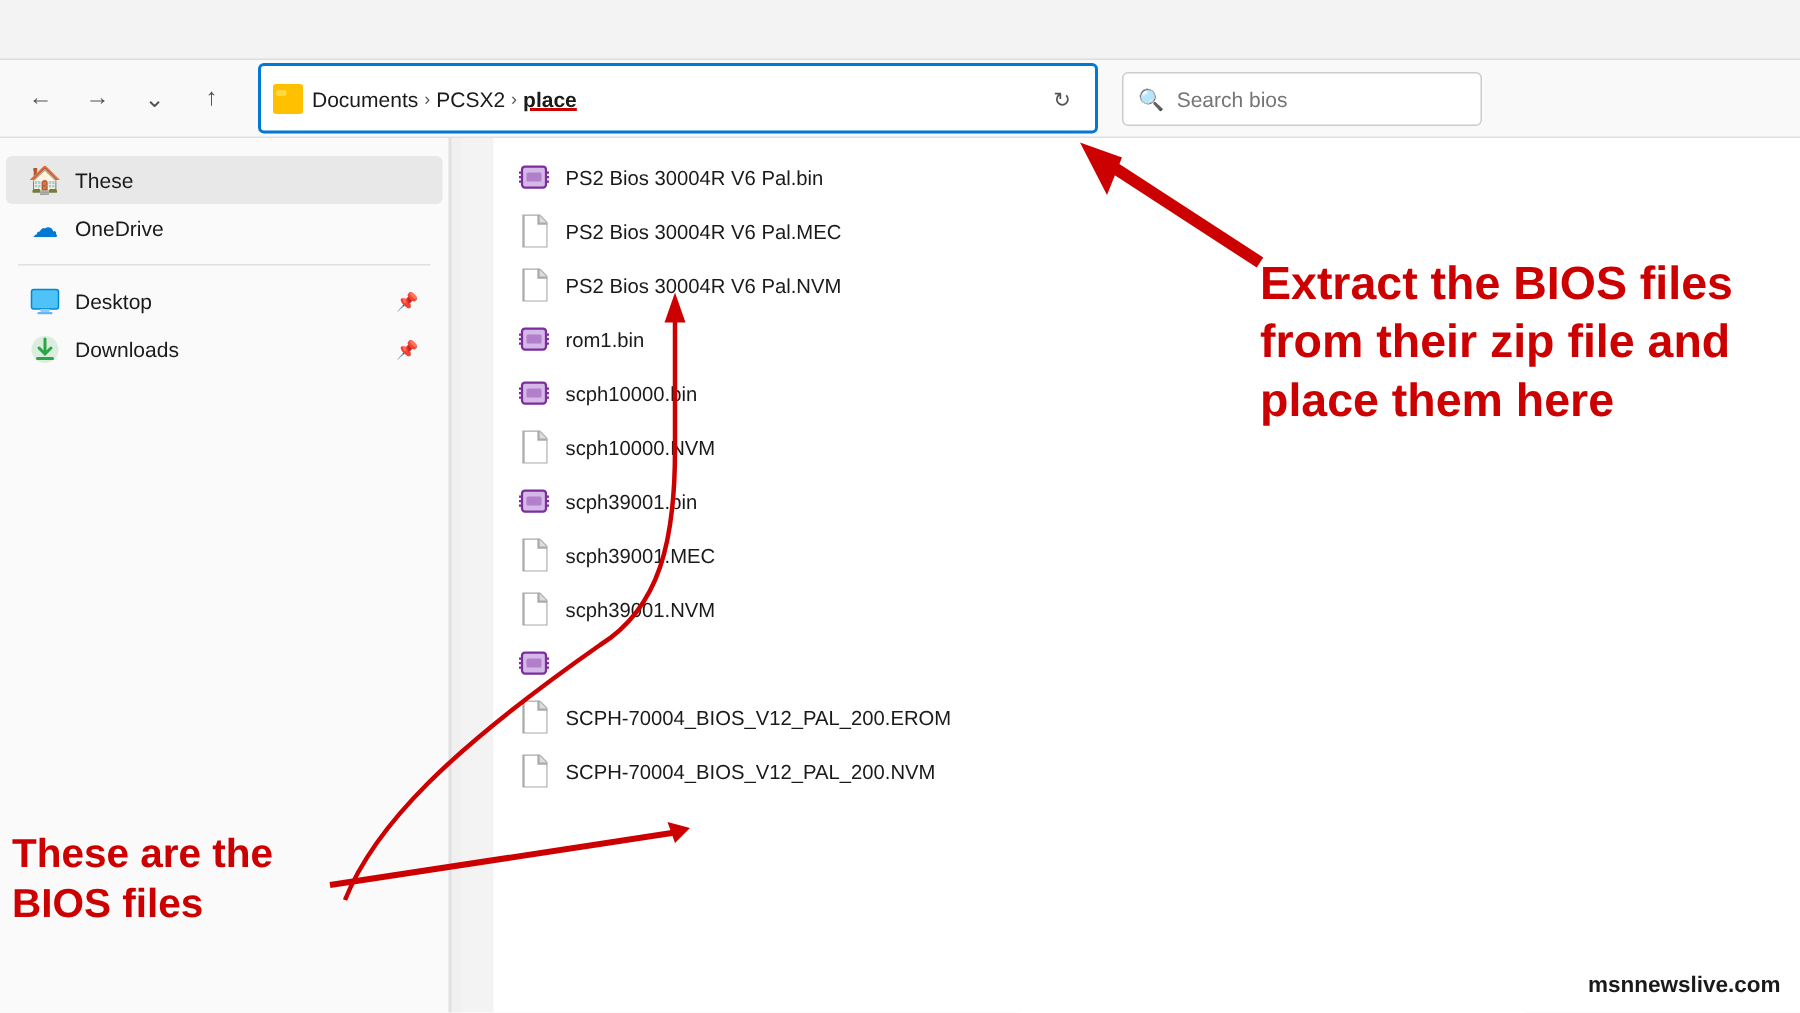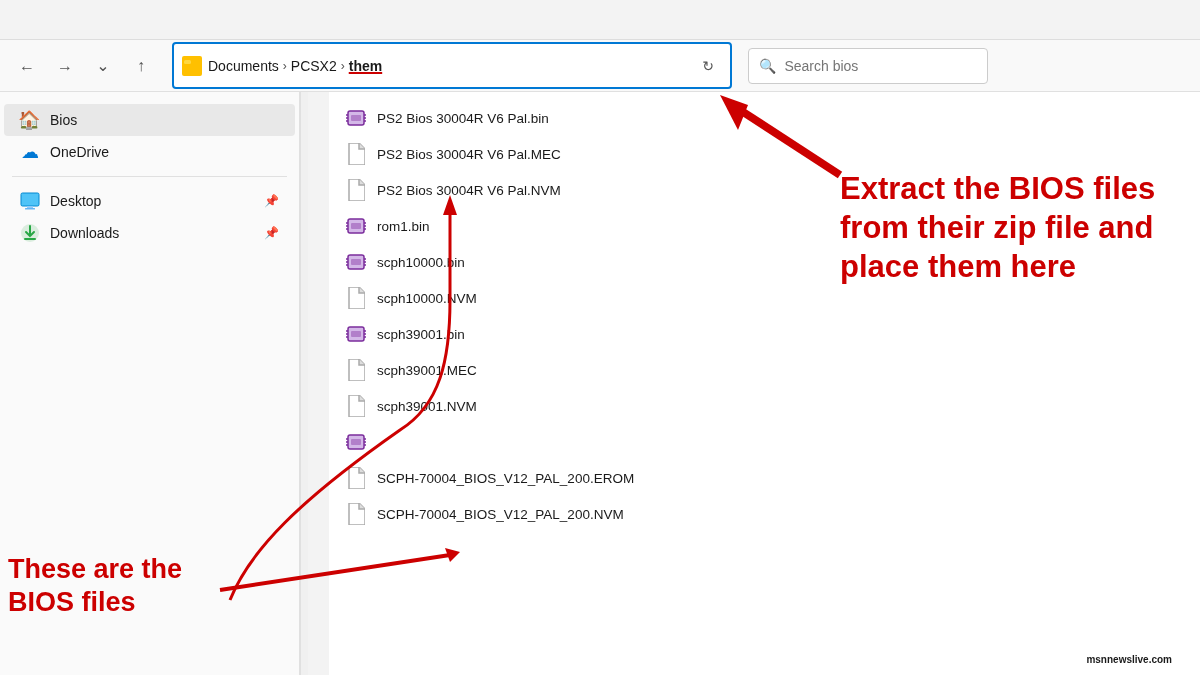"them" span.breadcrumb-last { text: them -> place }
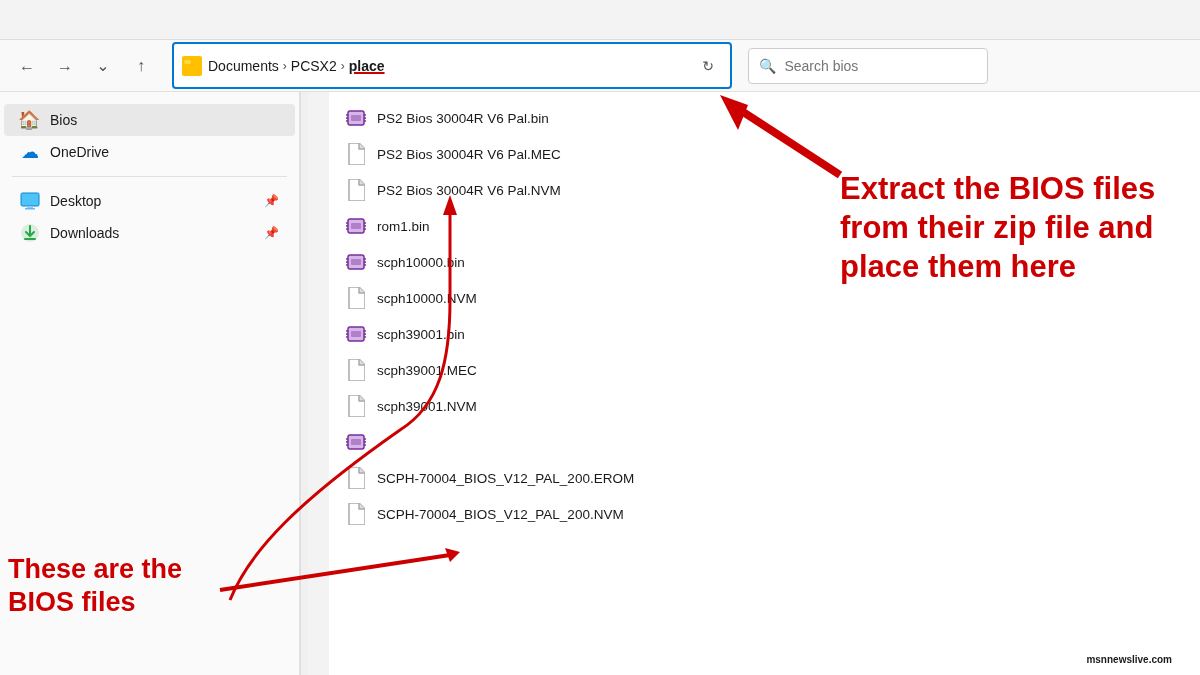"Bios" span { text: Bios -> These }
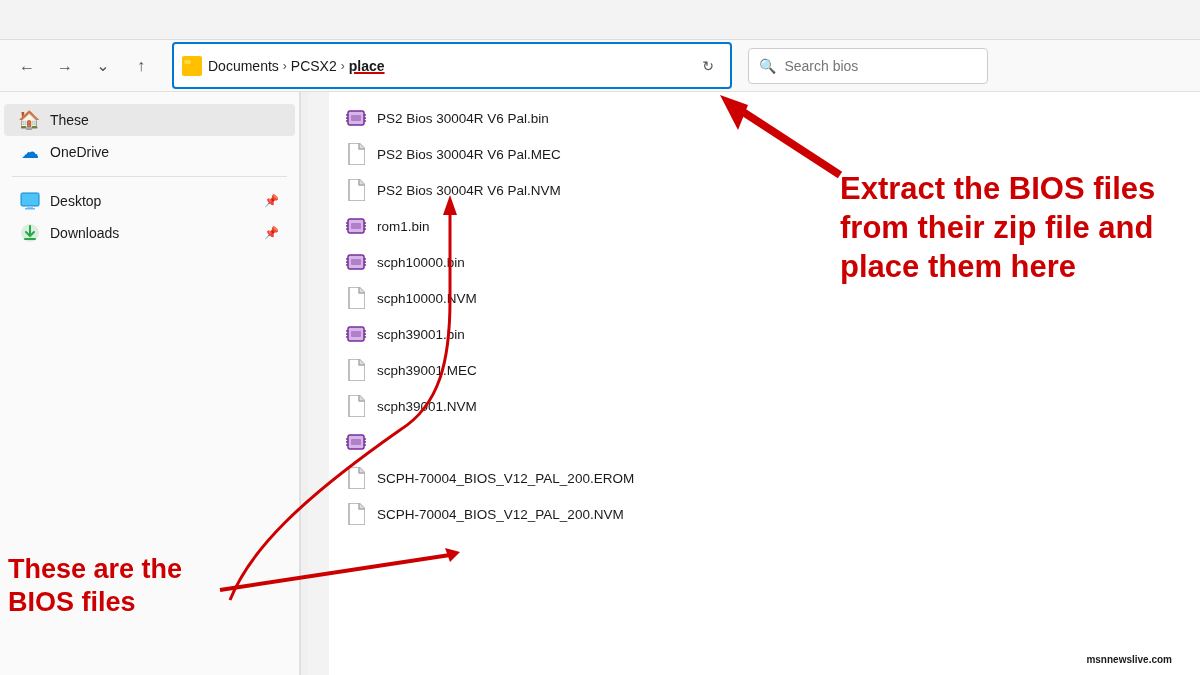"msnnewslive.com" div.msn-watermark { font-size: 10px -> 15px; right: 28px -> 13px }
